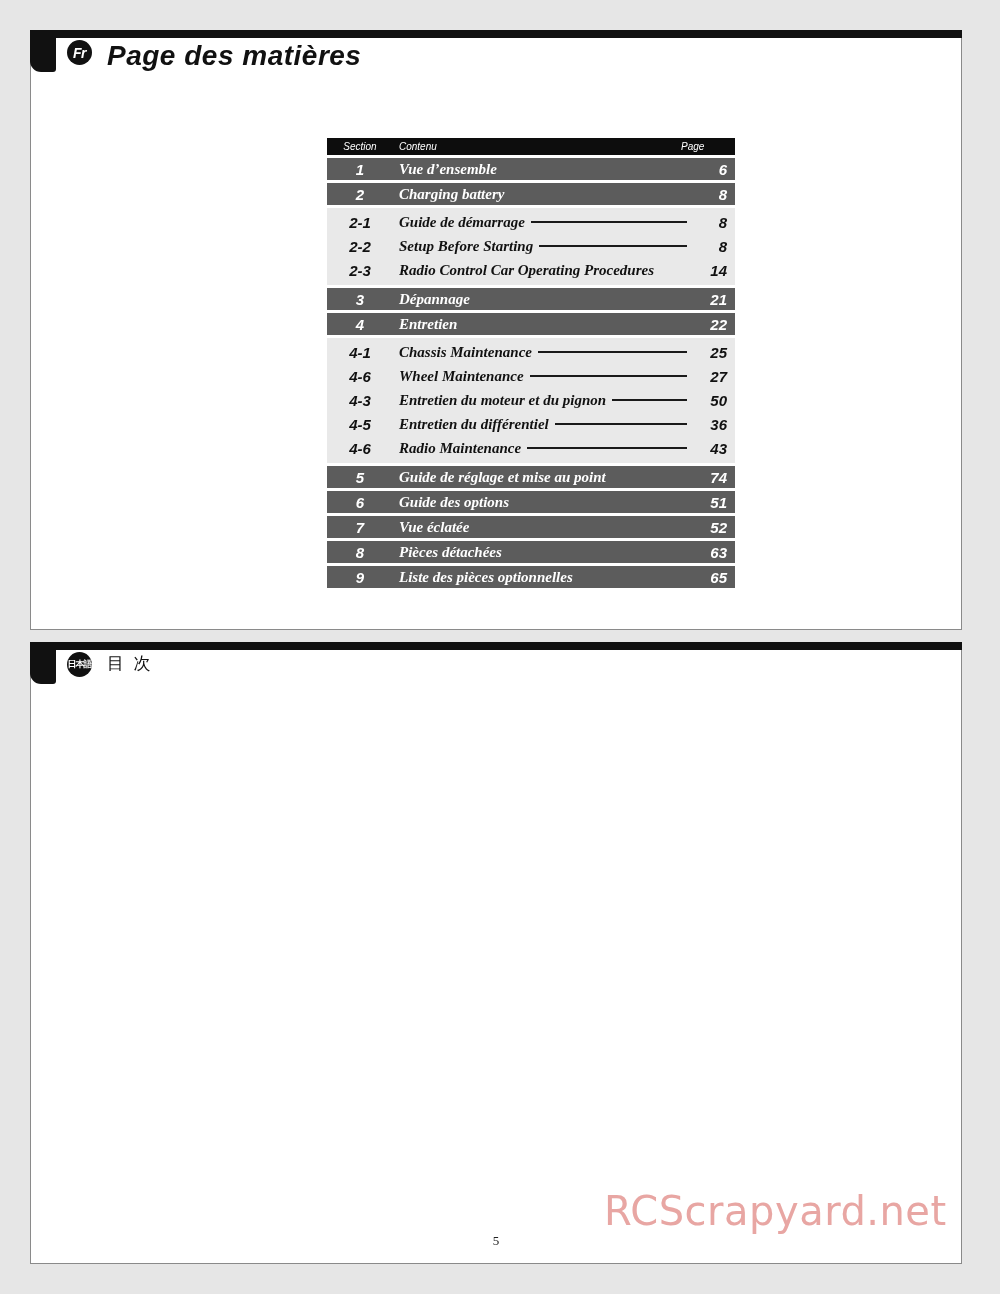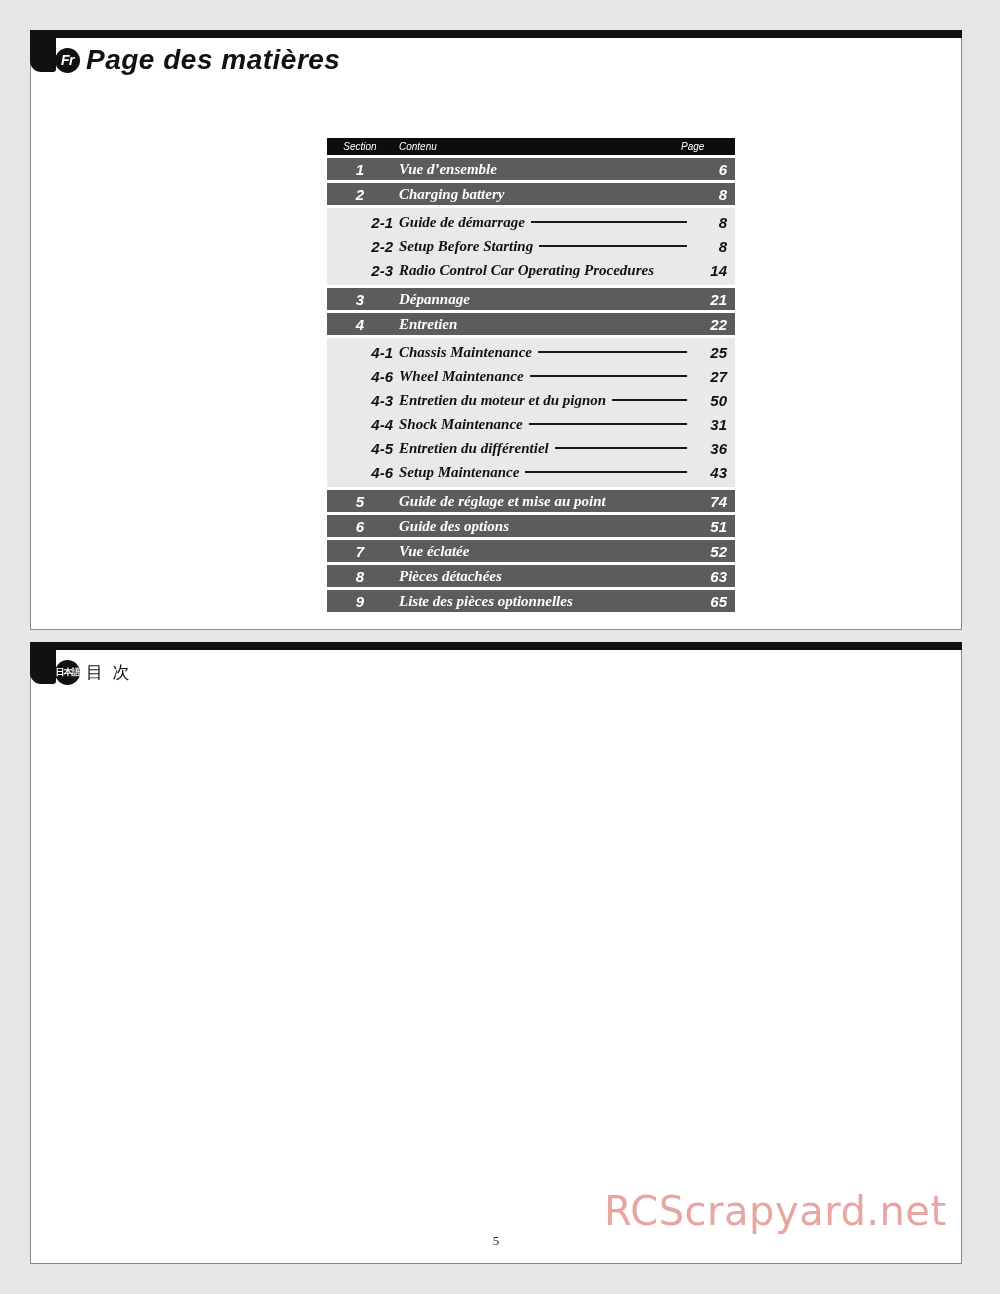"Fr" .title-row { align-items: center -> none; gap: 6px -> 15px; left: 24px -> 36px }
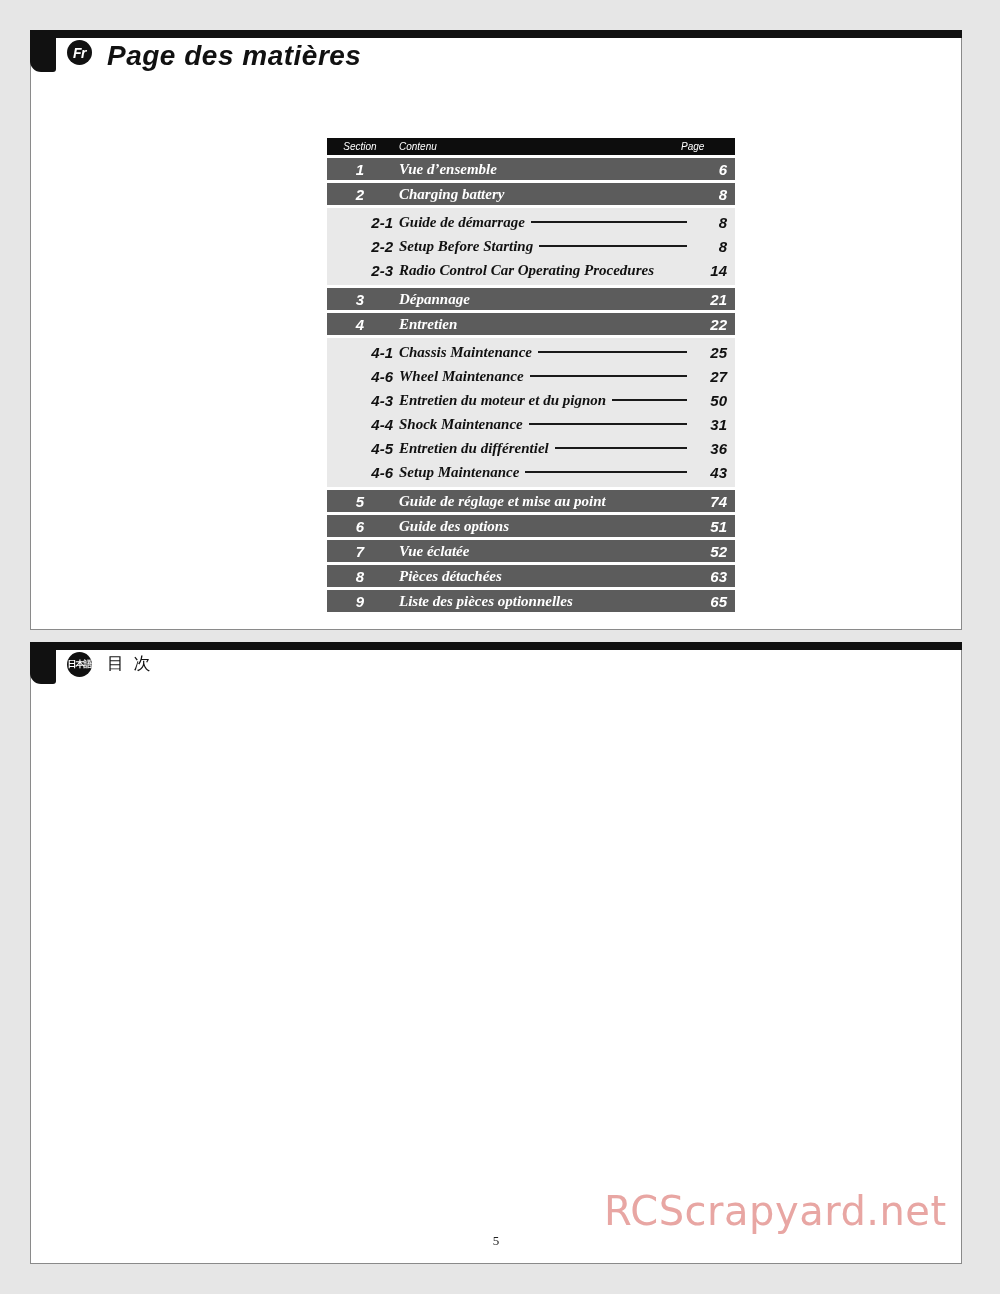"2-1" .row.sub .c-num { text-align: right -> none }
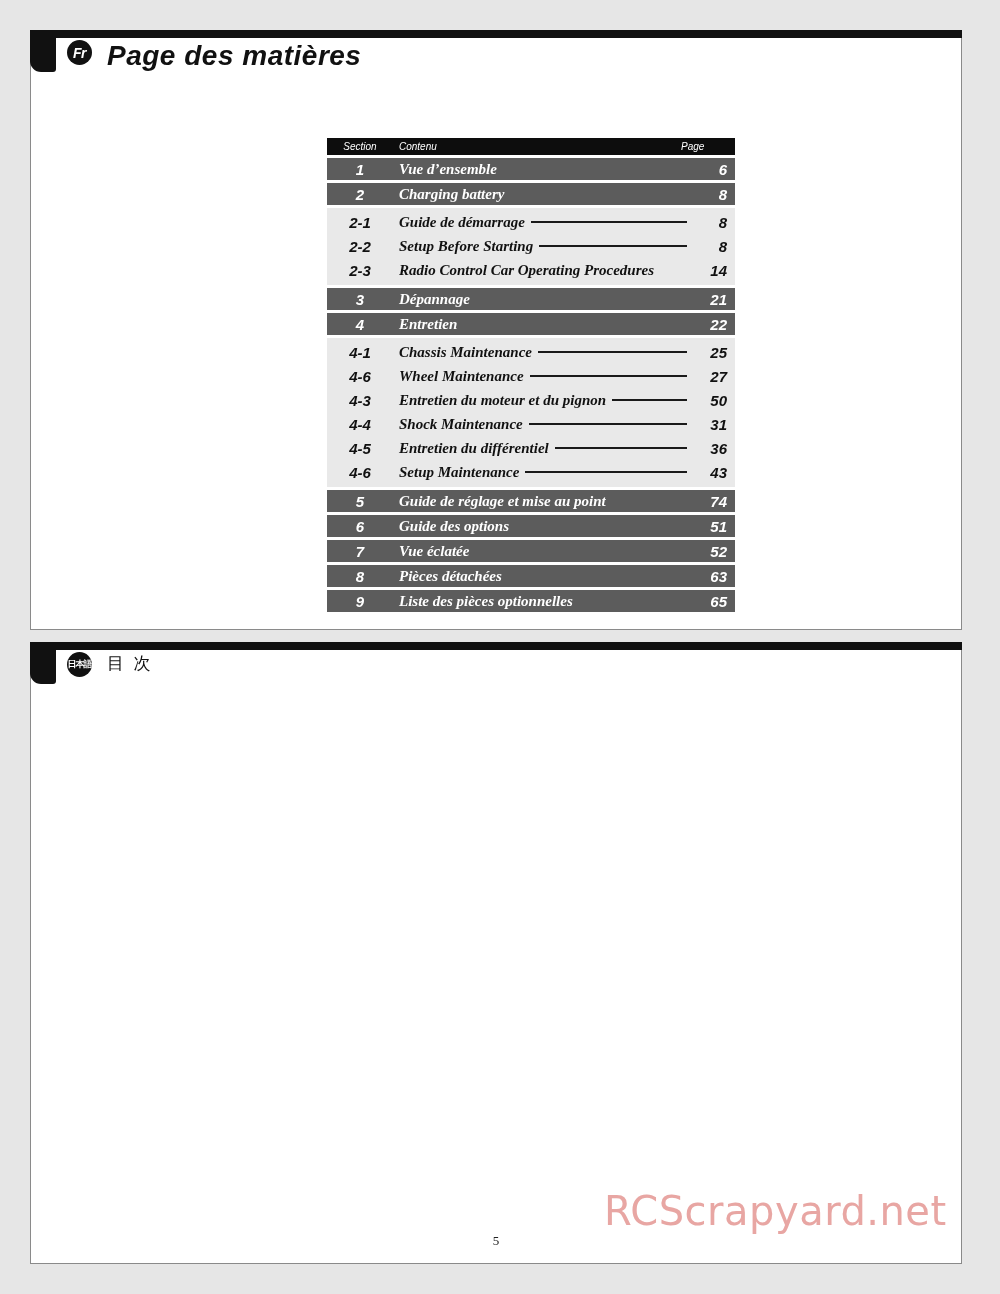"4-4" div.row { html: <div> <span>4-4</span> <span> <span>Shock Maintenance</span> <span></span> </span> <span>31</span> </div> -> none }
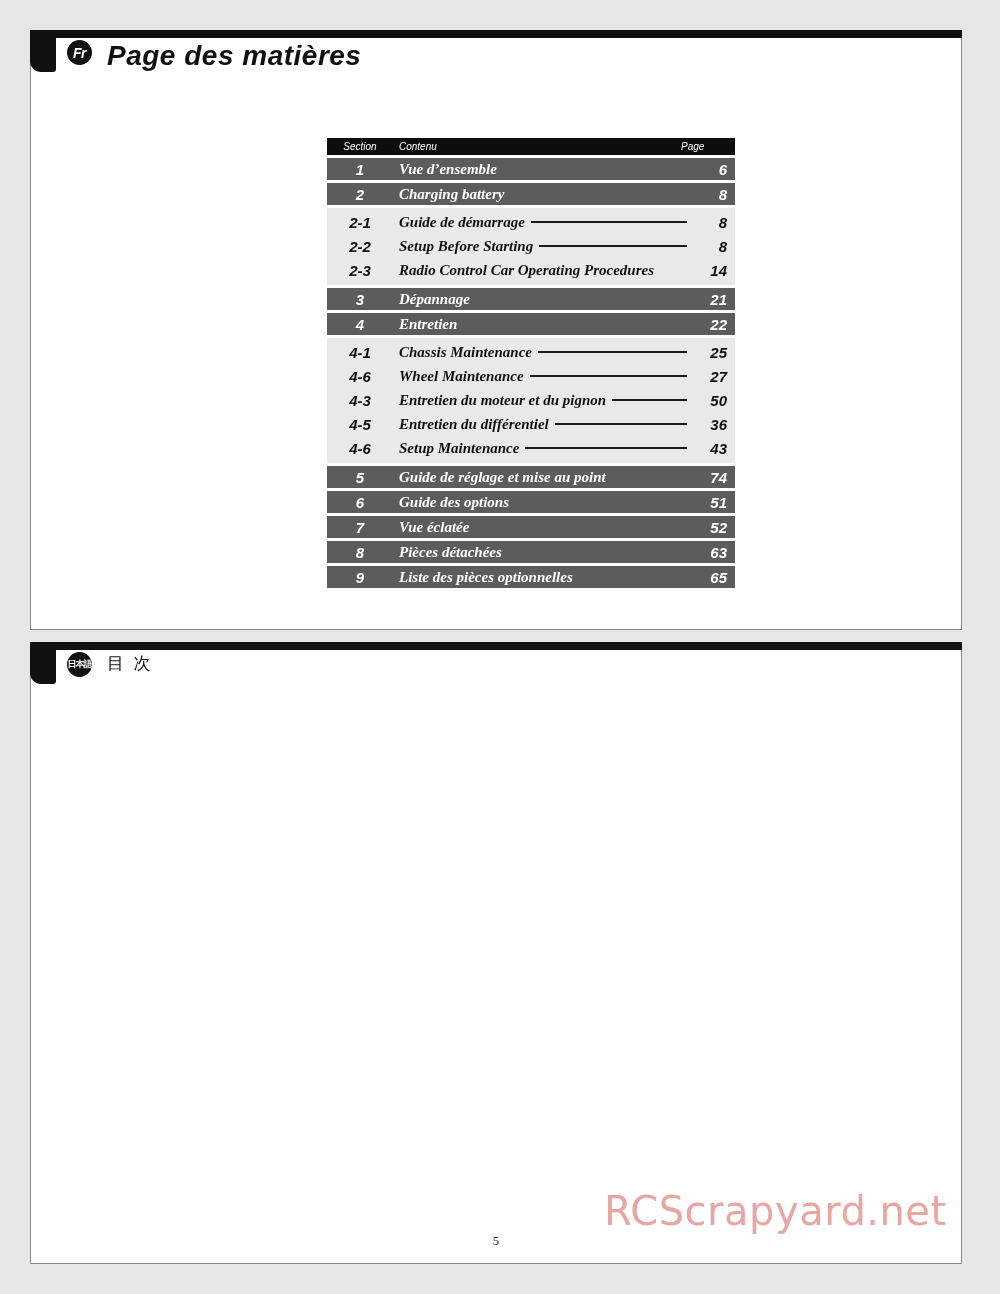"Setup Maintenance" span.label { text: Setup -> Radio }
